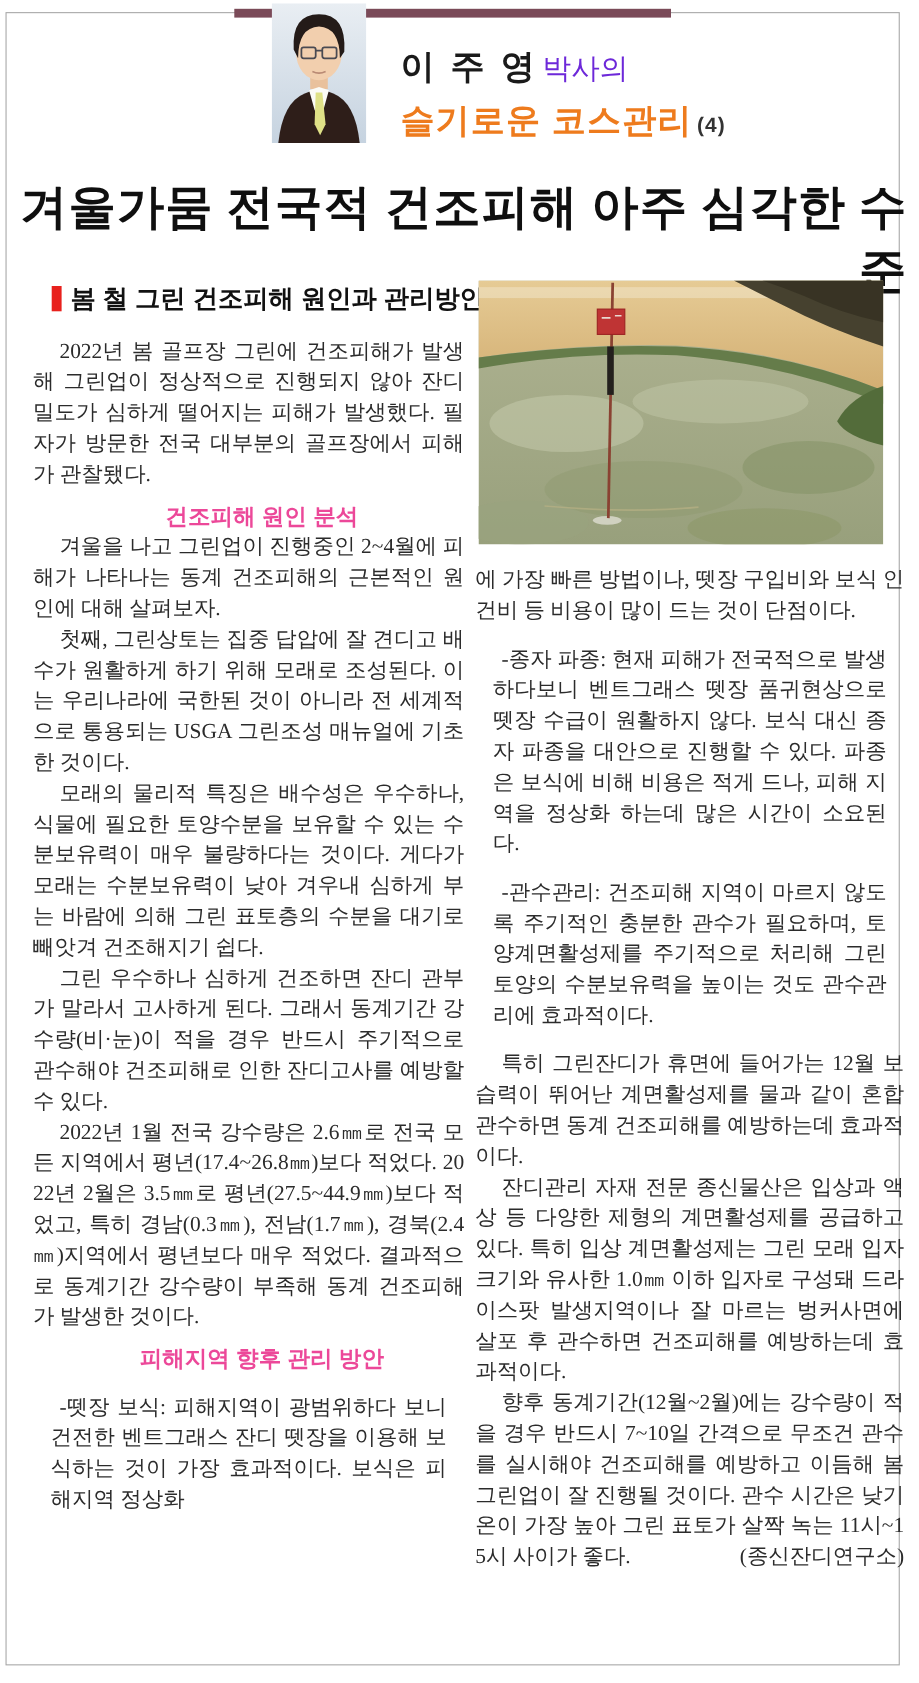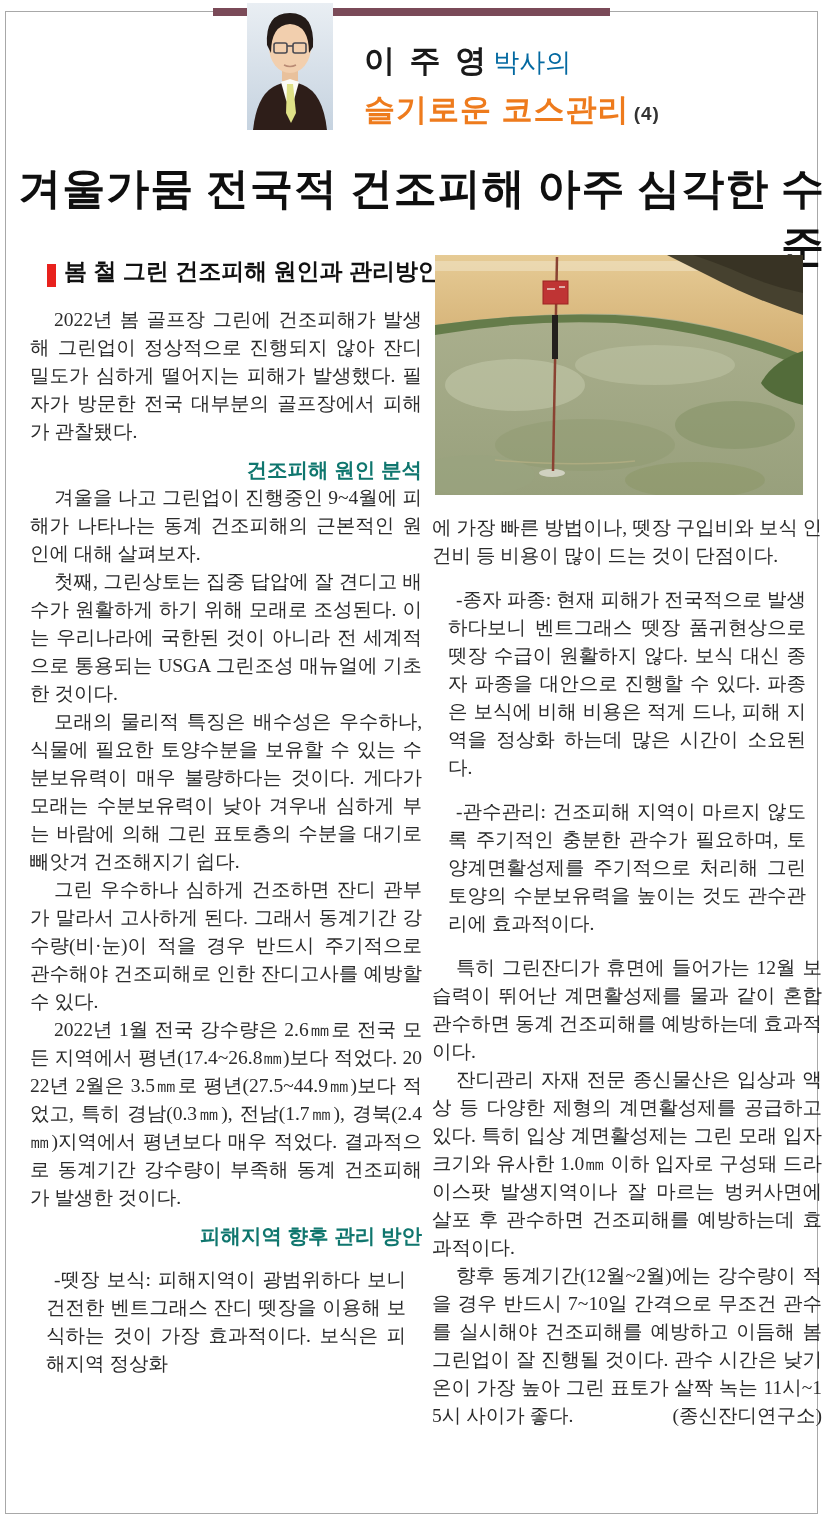"박사의" .author-suffix { color: #0369a1 -> #6d28d9 }
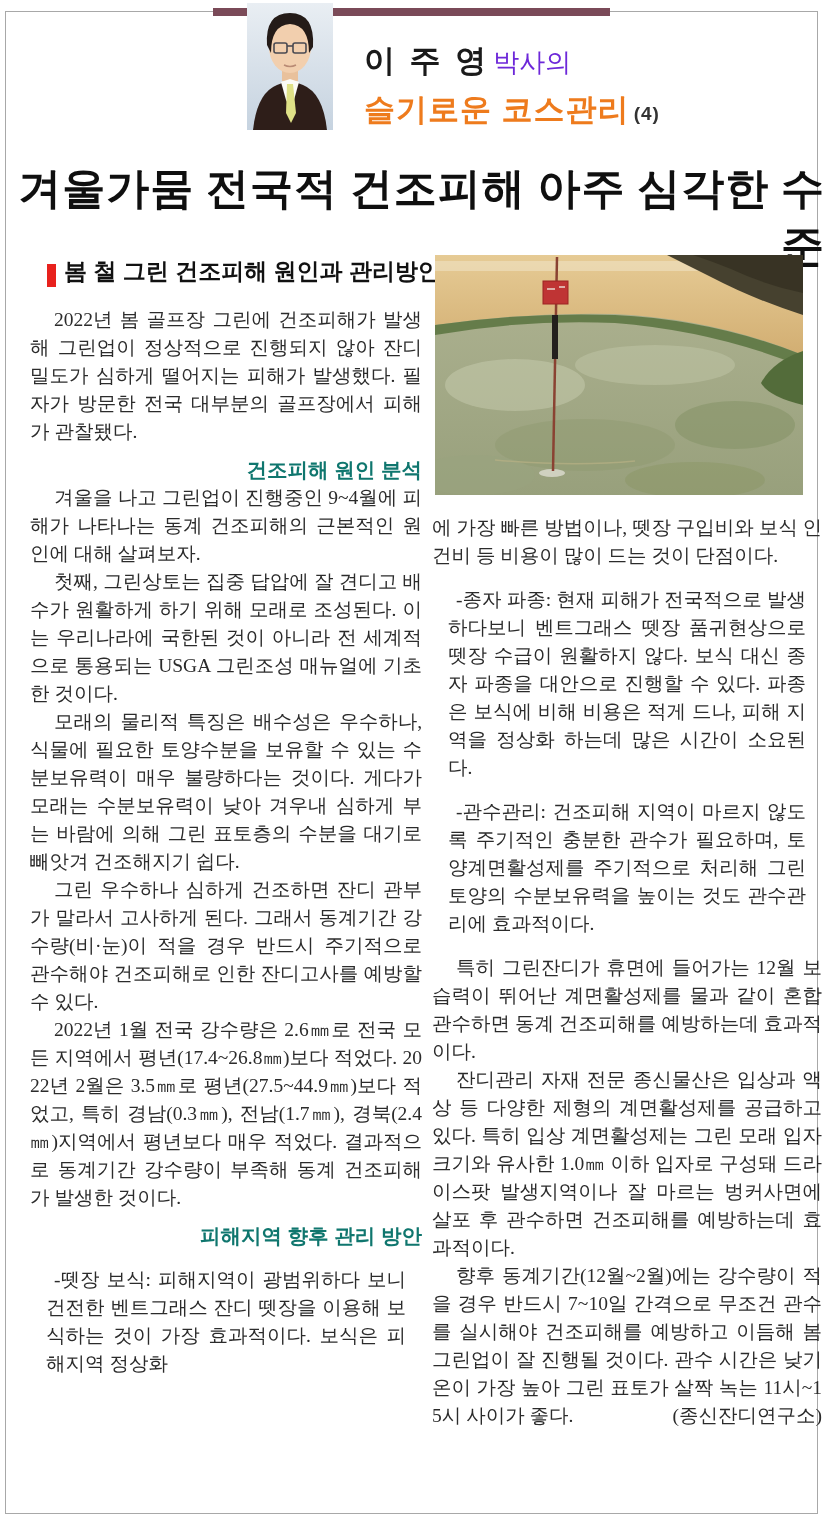"봄 철 그린 건조피해 원인과" .section-head { align-items: flex-end -> center }
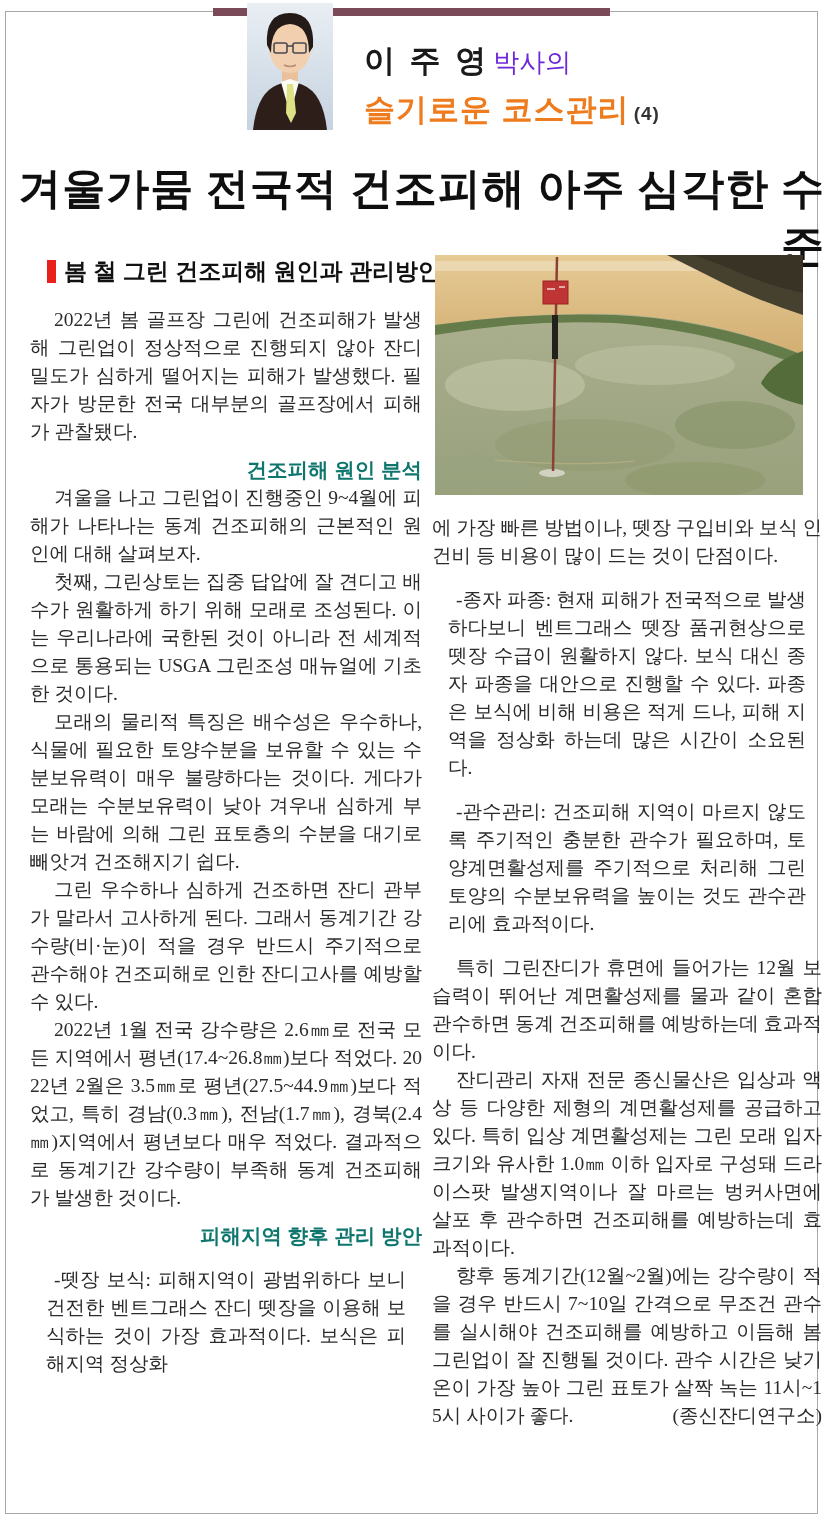"건조피해 원인 분석" .subhead { color: #0f766e -> #ec4899; text-align: right -> center }
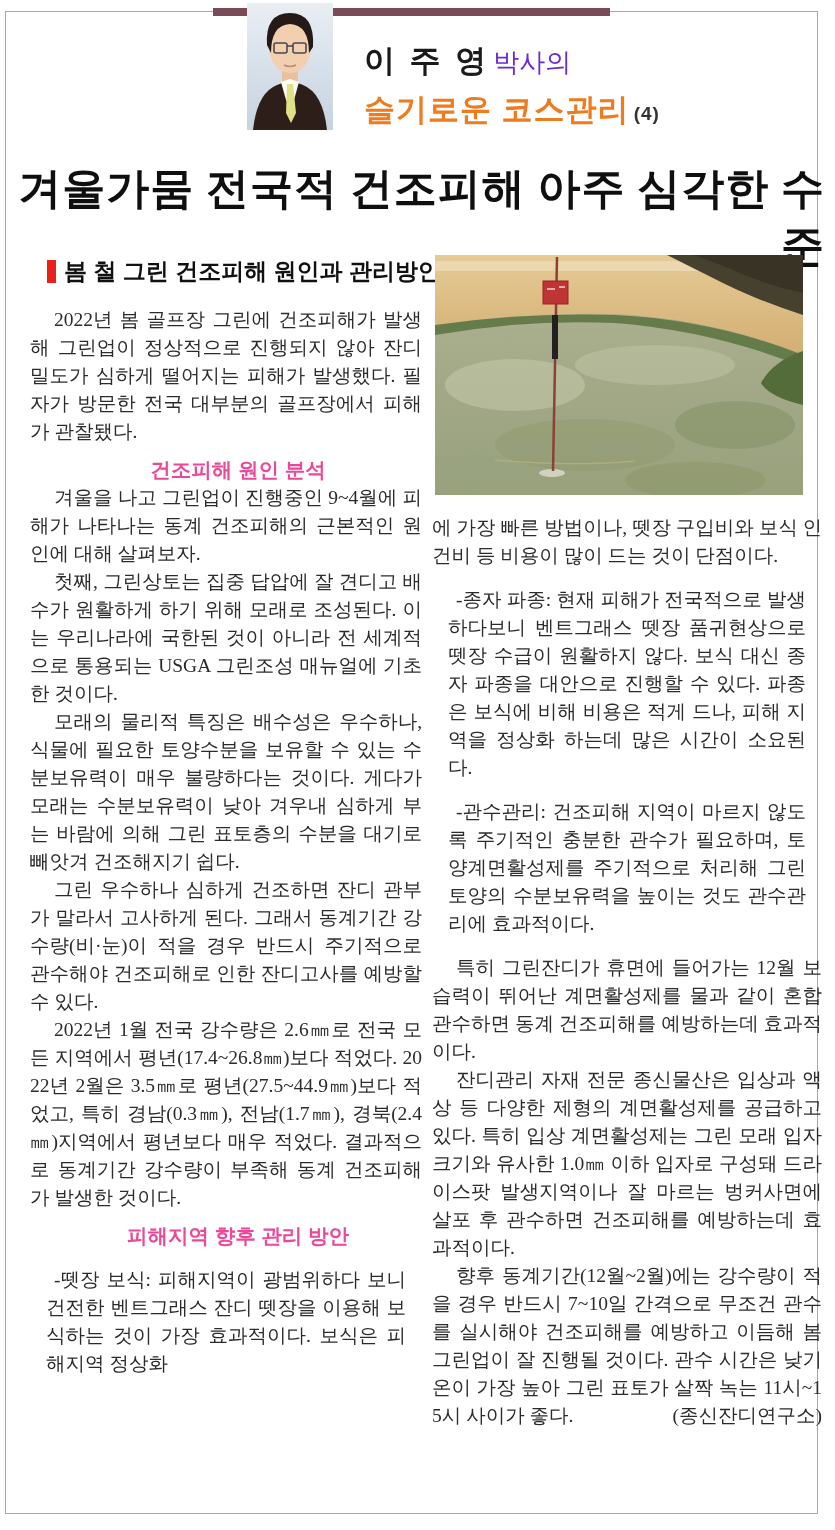"겨울을 나고 그린업이 진행중인 9~4월에" p.para { text: 9 -> 2 }
